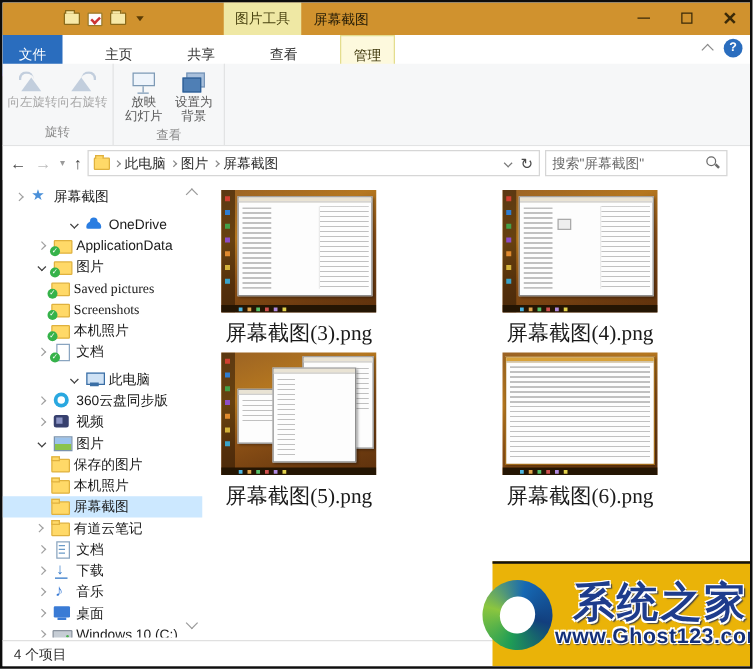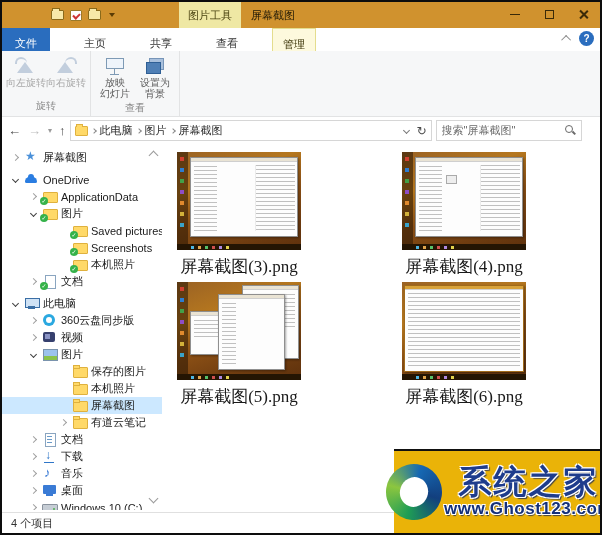"OneDrive" .srow.gap { margin-left: none -> 44px }
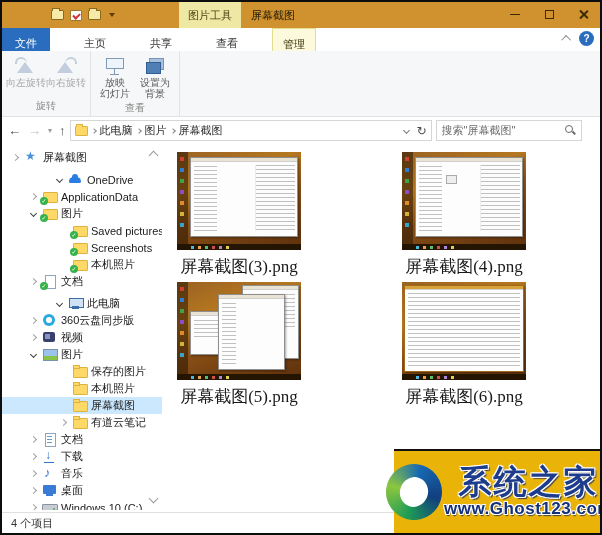"Saved pictures" .lvl2 { font-family: none -> Liberation Serif, serif; padding-left: 56px -> 24px }
